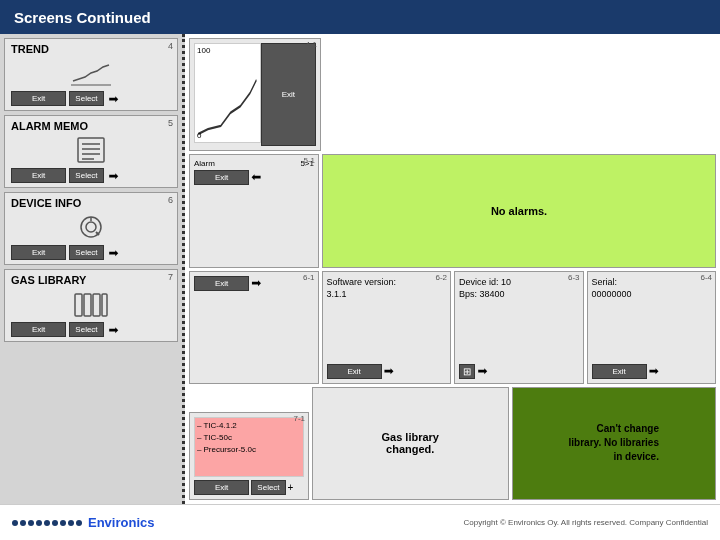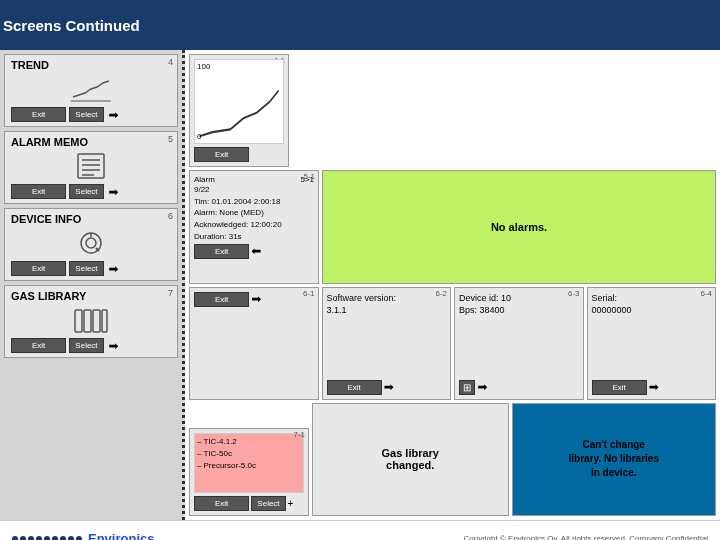"Screens Continued" .header { height: 50px -> 34px; padding: 8px 3px -> 8px 14px }
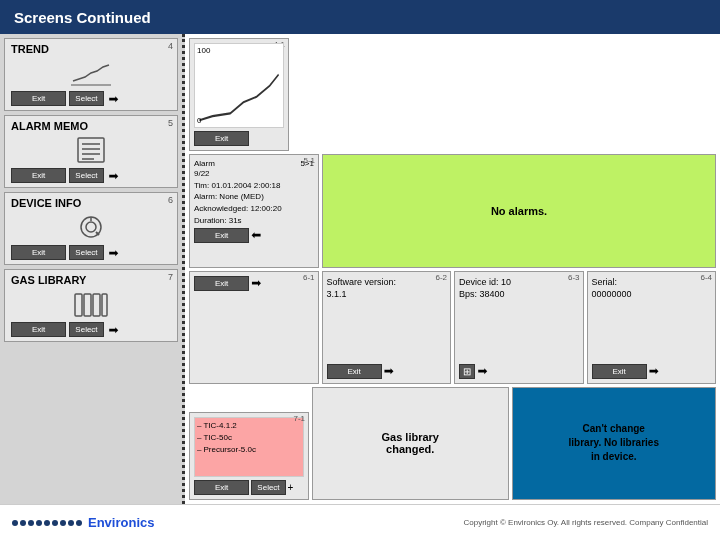"100" .trend-box { flex-direction: column -> row; width: 100px -> 132px }
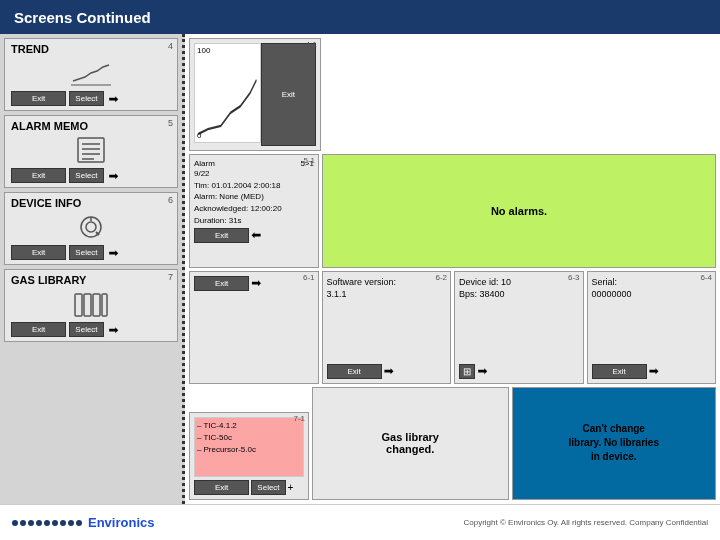"9/22" div { html: <div> <div>9/22</div> <div><span>Tim:</span> <span>01.01.2004 2:00:18</span></div> <div><span>Alarm:</span> <span>None (MED)</span></div> <div><span>Acknowledged:</span> <span>12:00:20</span></div> <div><span>Duration:</span> <span>31s</span></div> </div> -> none }
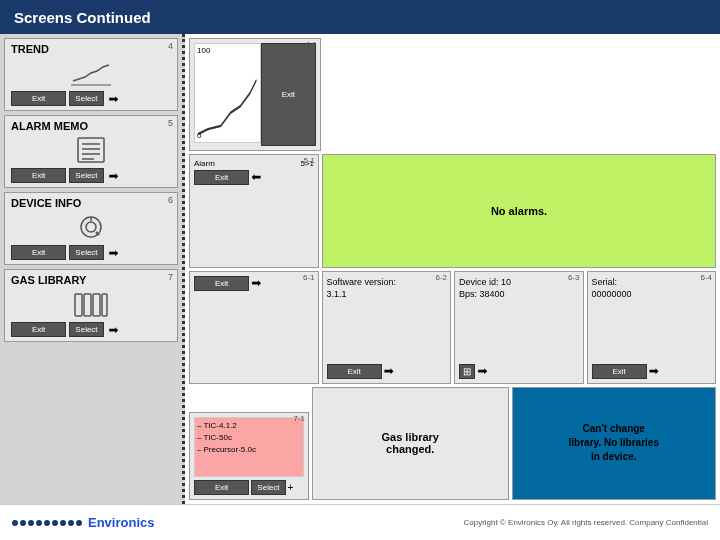"Can't change" .cant-change-box { background: #0369a1 -> #4d7c0f; text-align: center -> right }
